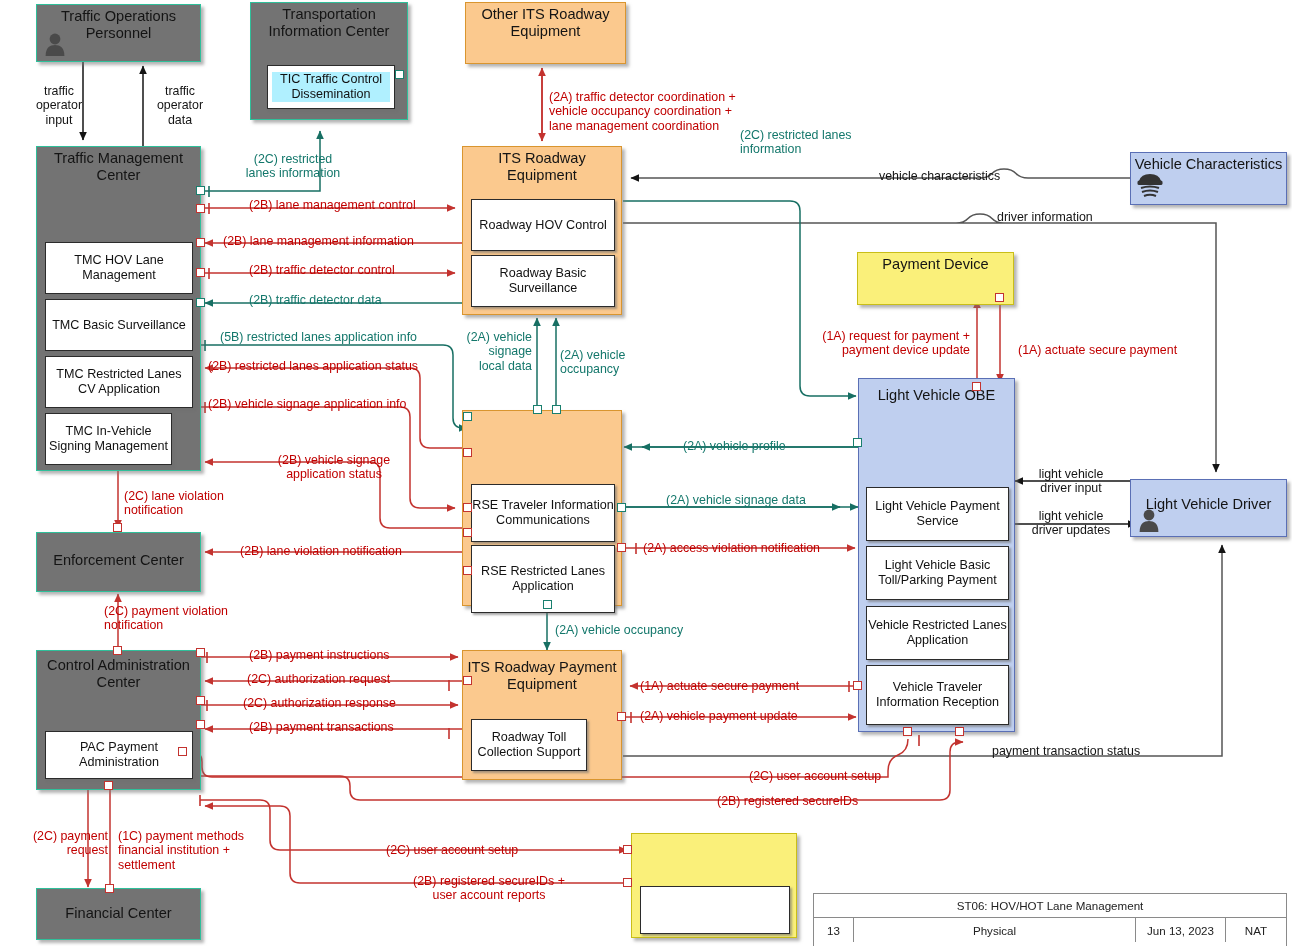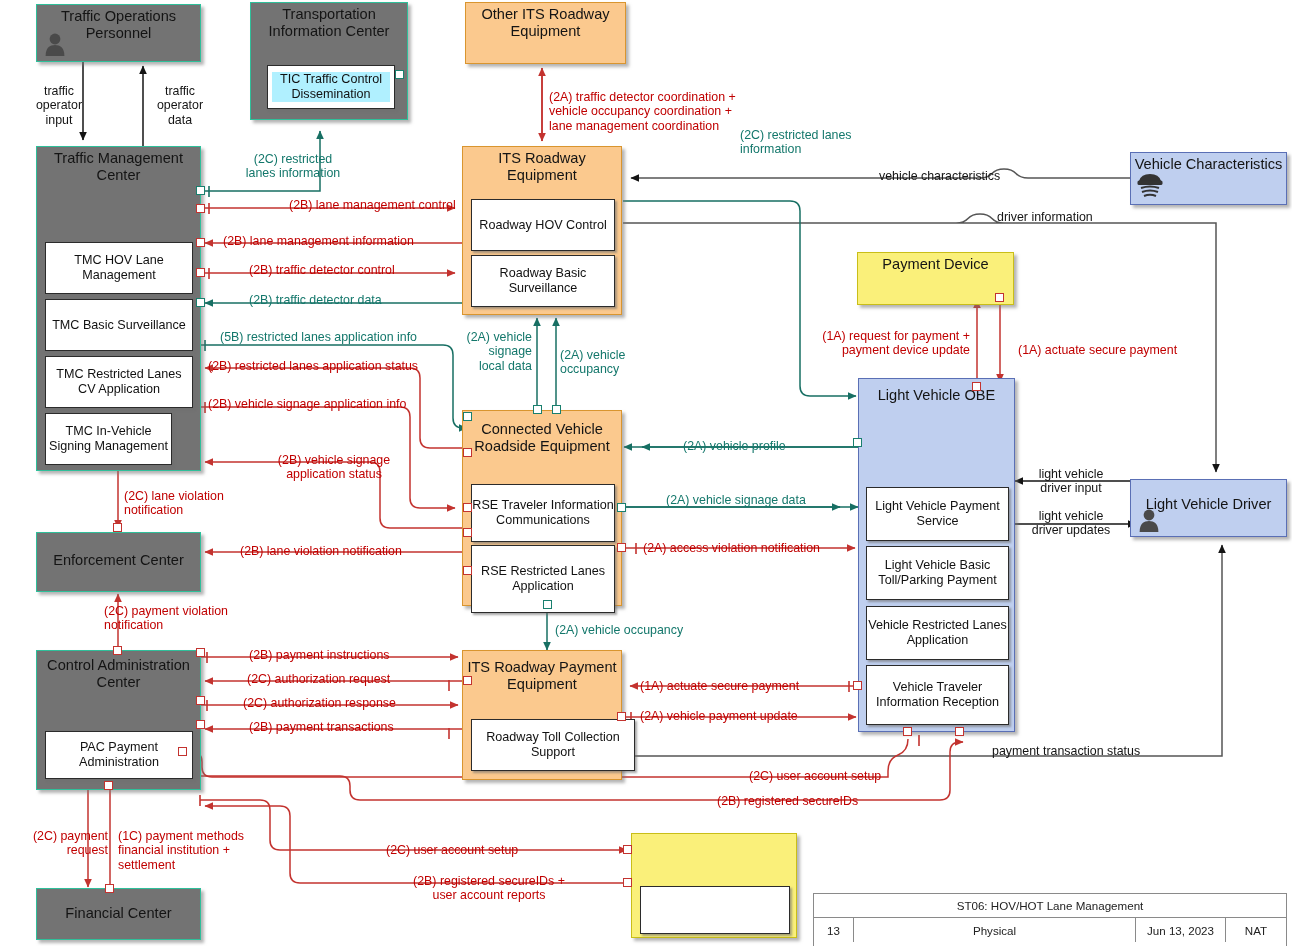"(2B) lane management control" div.lbl { margin-left: 40px -> none }
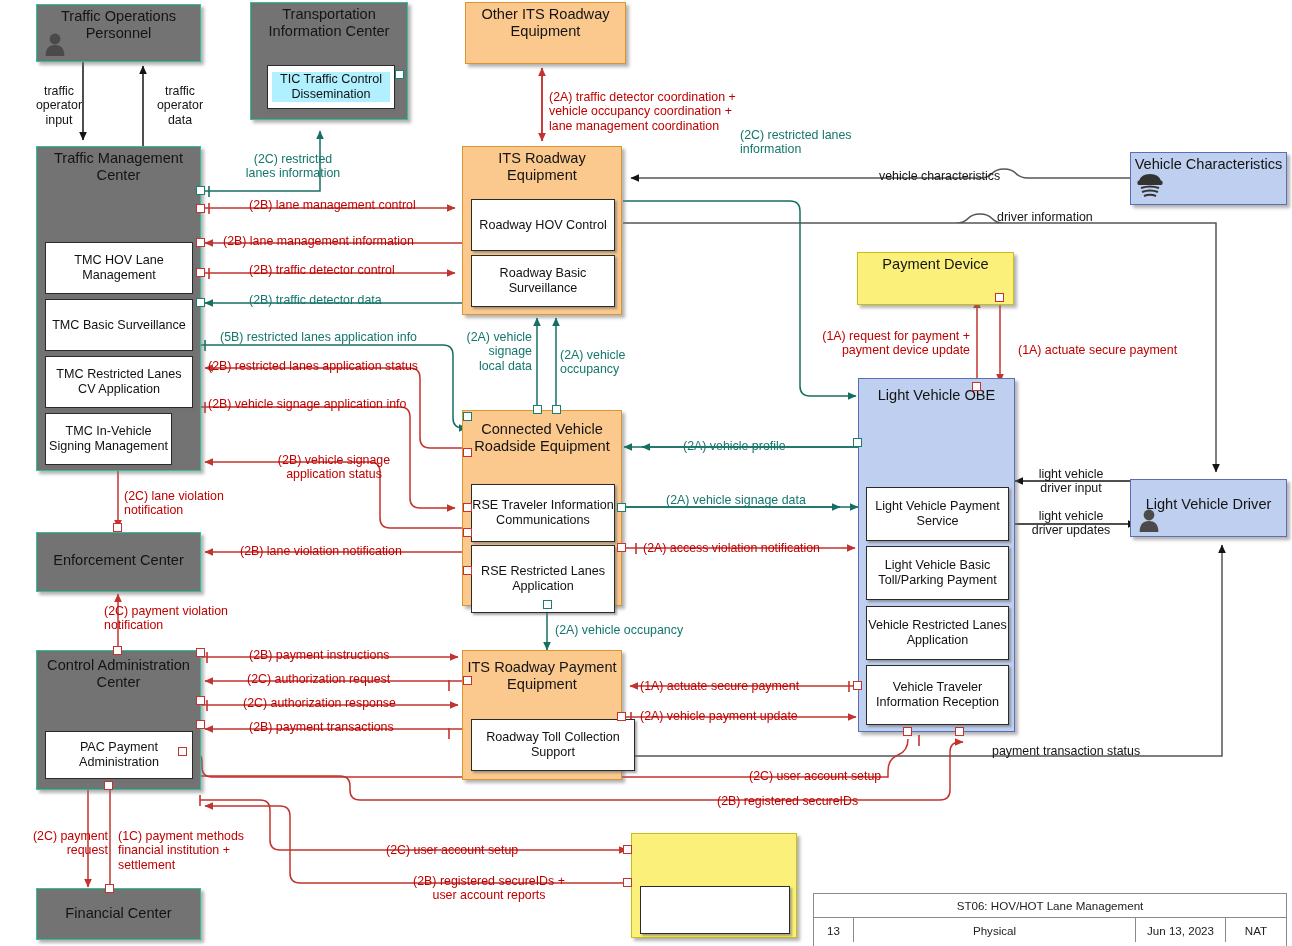"Connected Vehicle Roadside Equipment" div.title { html: <div>Connected Vehicle Roadside Equipment</div> -> none }
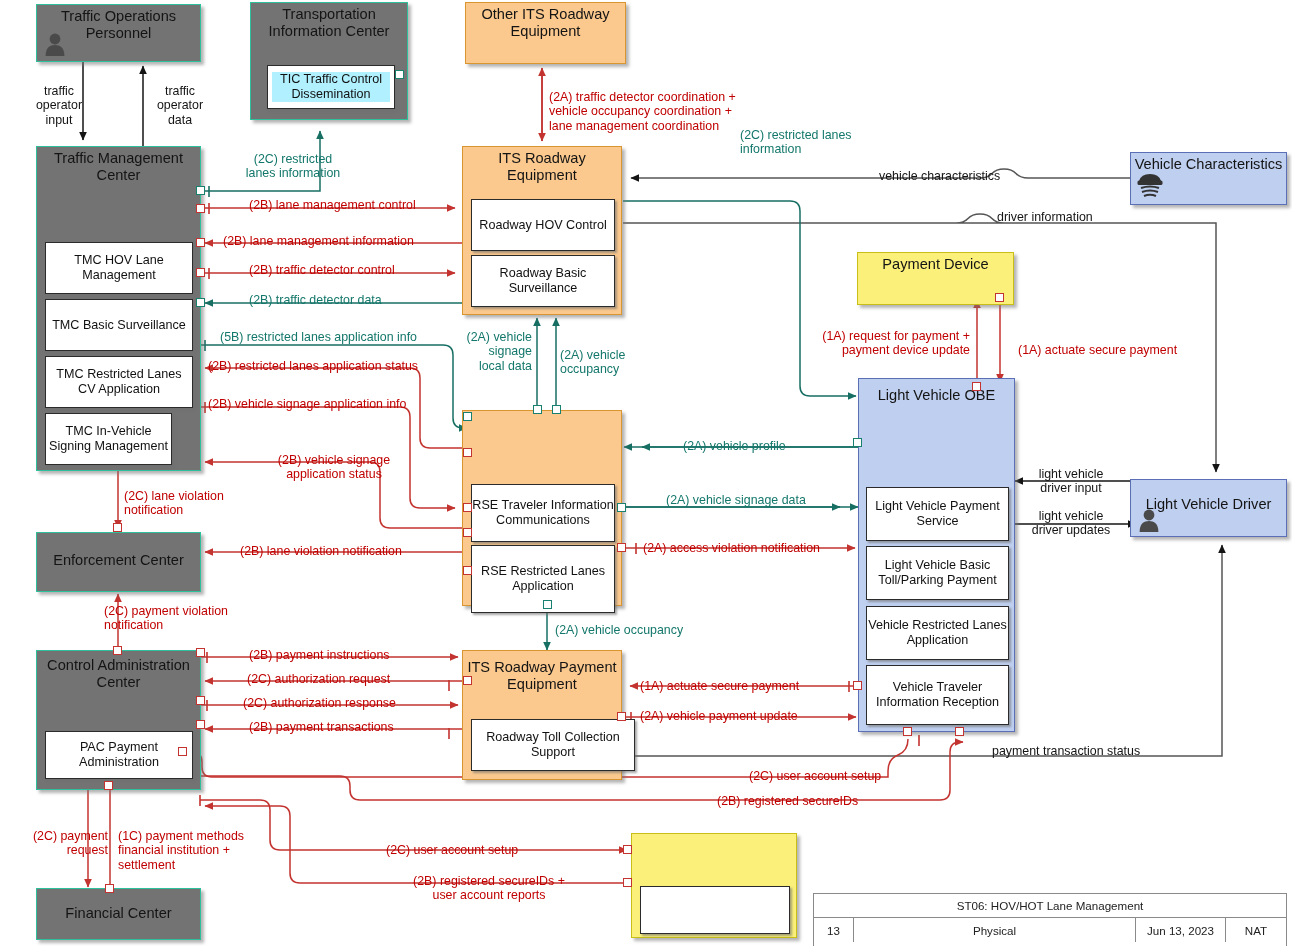"Roadway Toll Collection Support" div.sub { width: 164px -> 116px }
